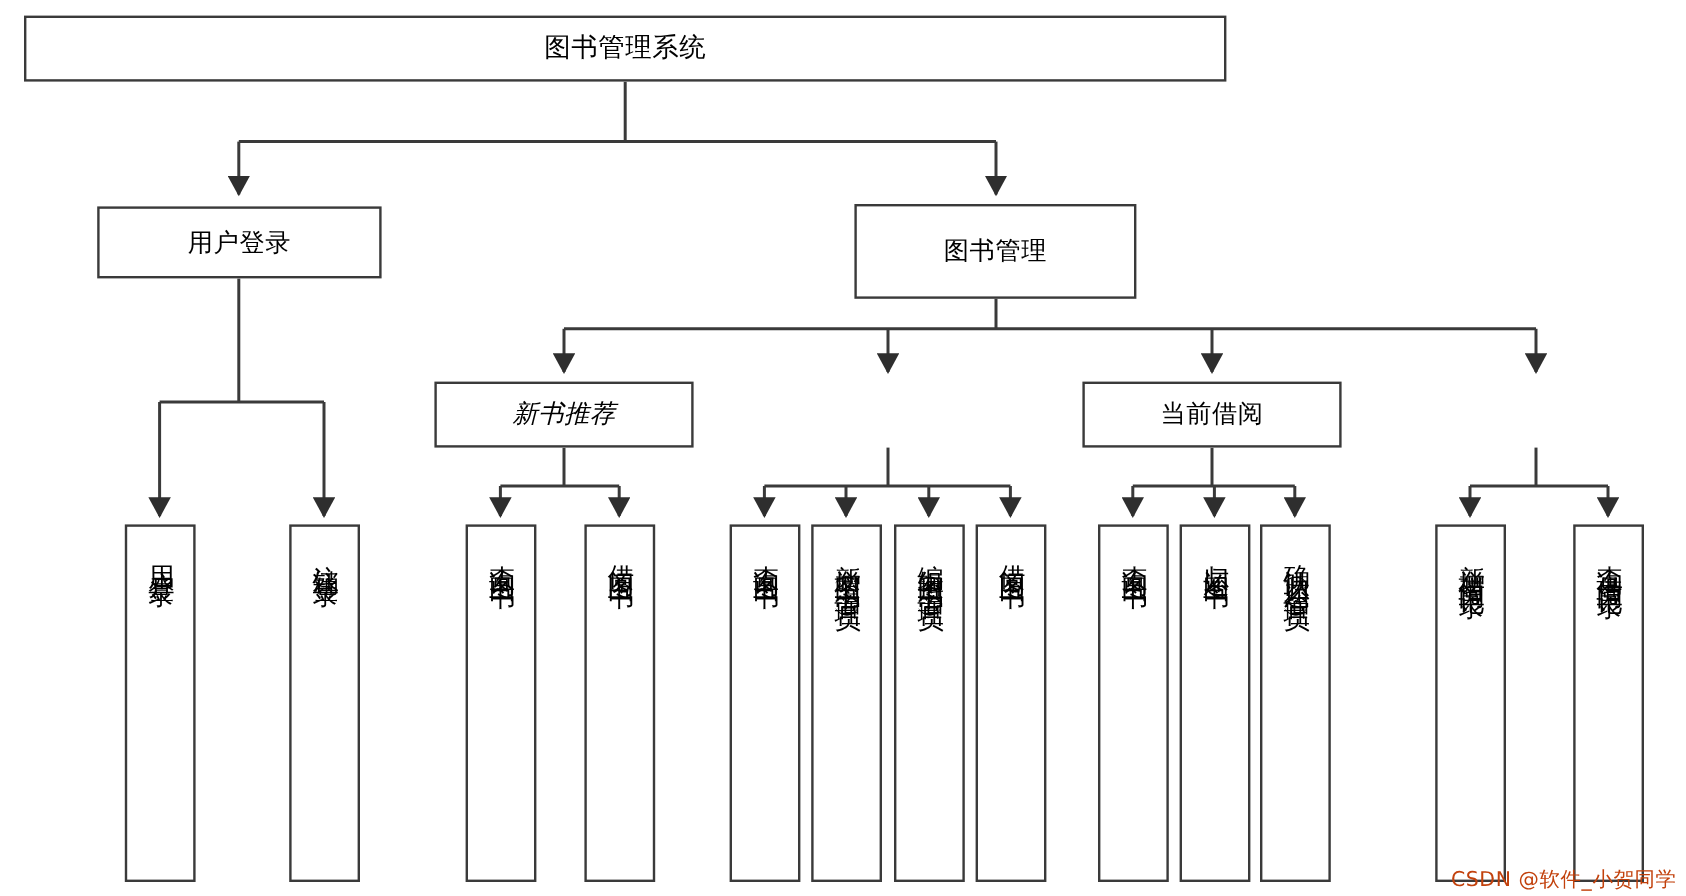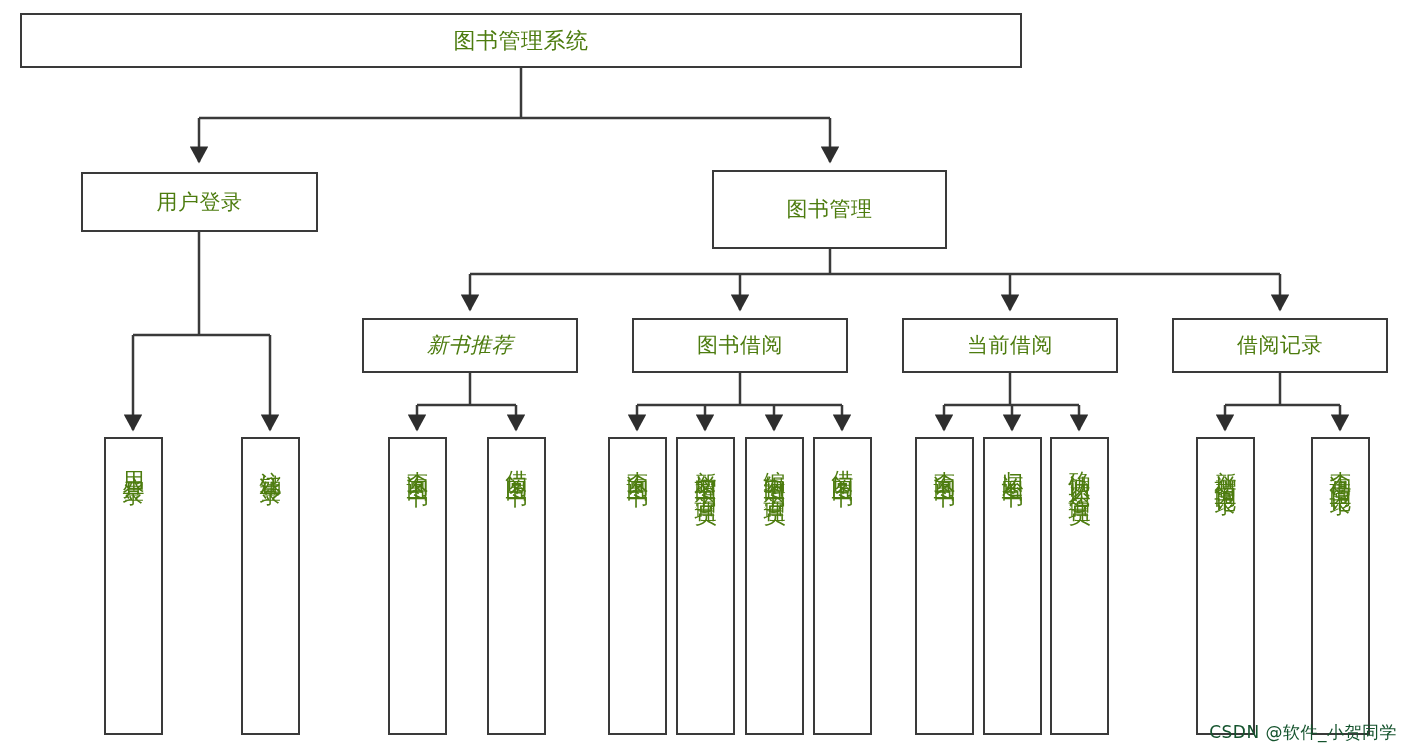"图书管理系统" .node { color: #4d7c0f -> #000000 }
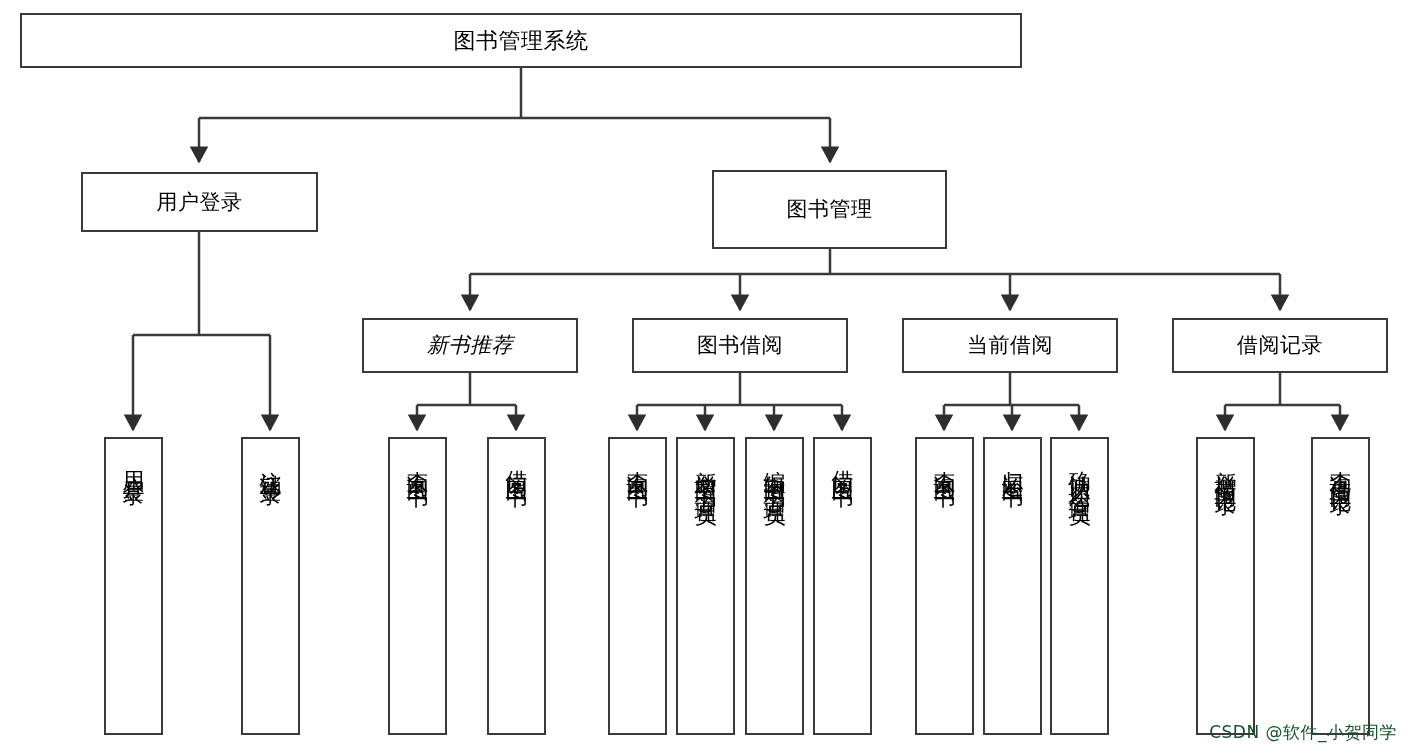"图书借阅" div.node { html: <div> <span>图书借阅</span> </div> -> none }
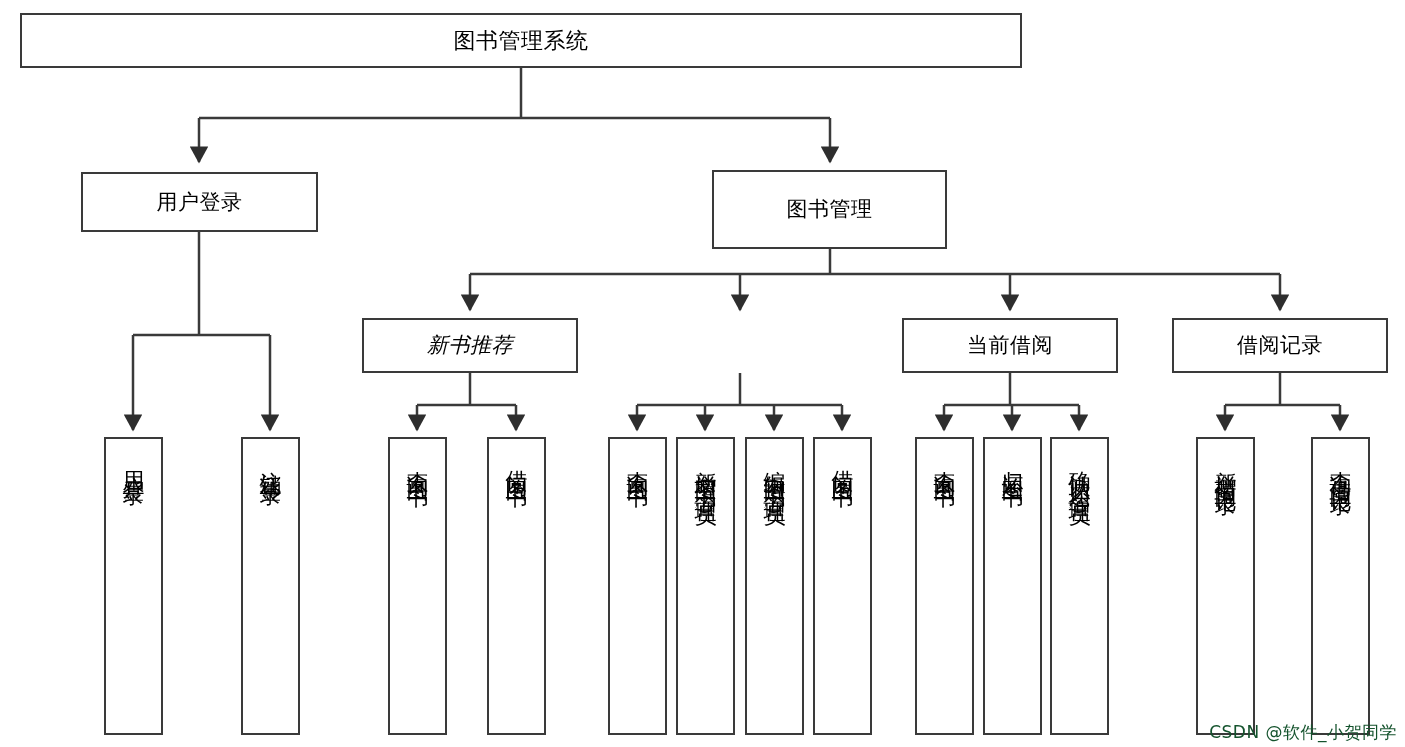"借阅记录" div.node { html: <div> <span>借阅记录</span> </div> -> none }
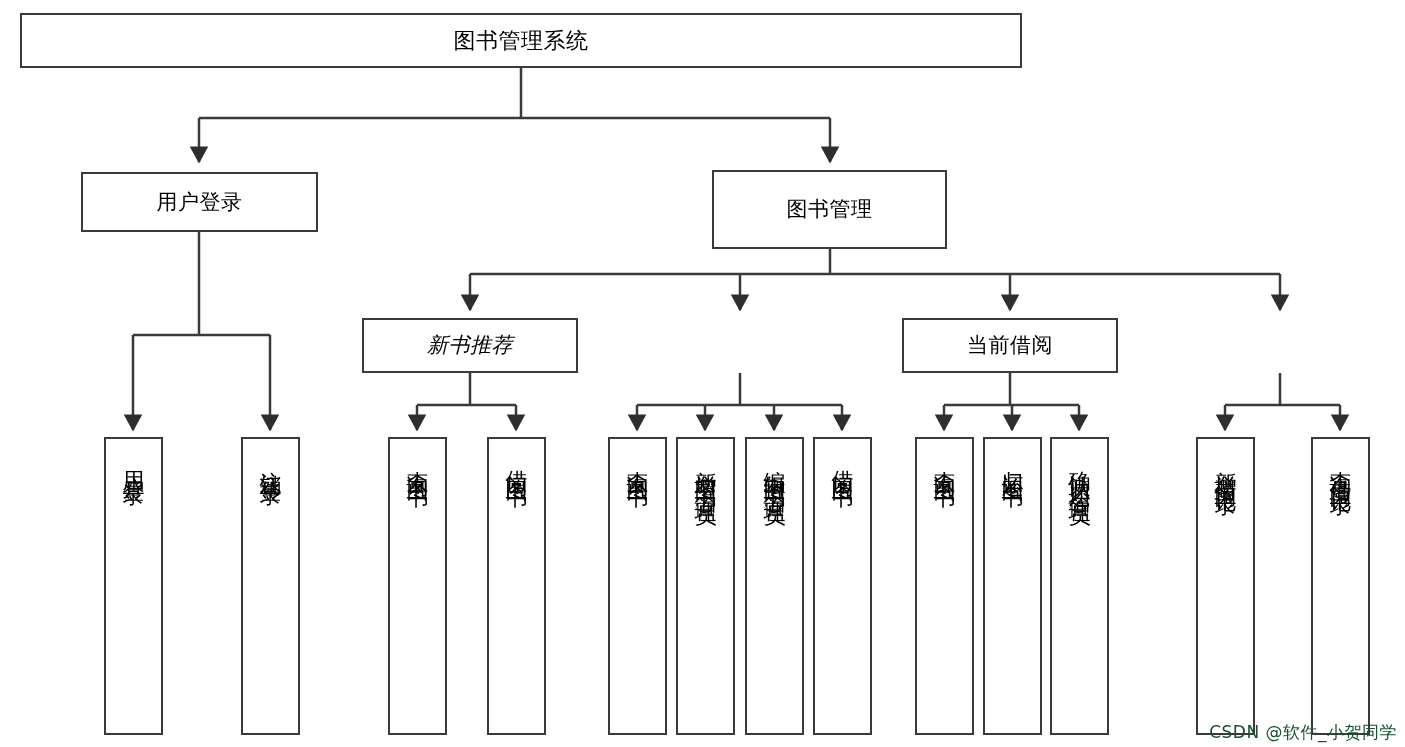"CSDN @软件_小贺同学" .watermark { color: #14532d -> #c2410c }
